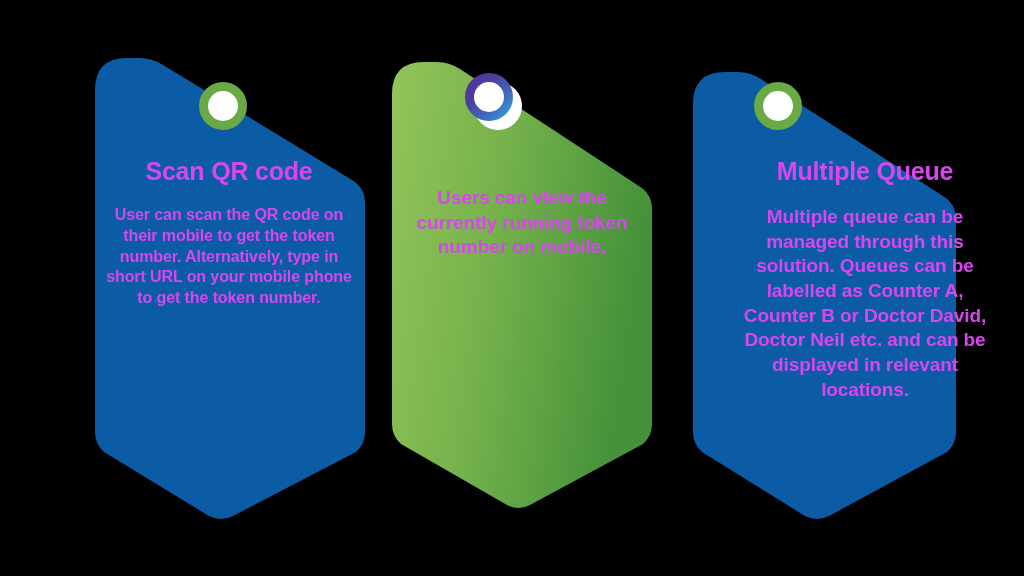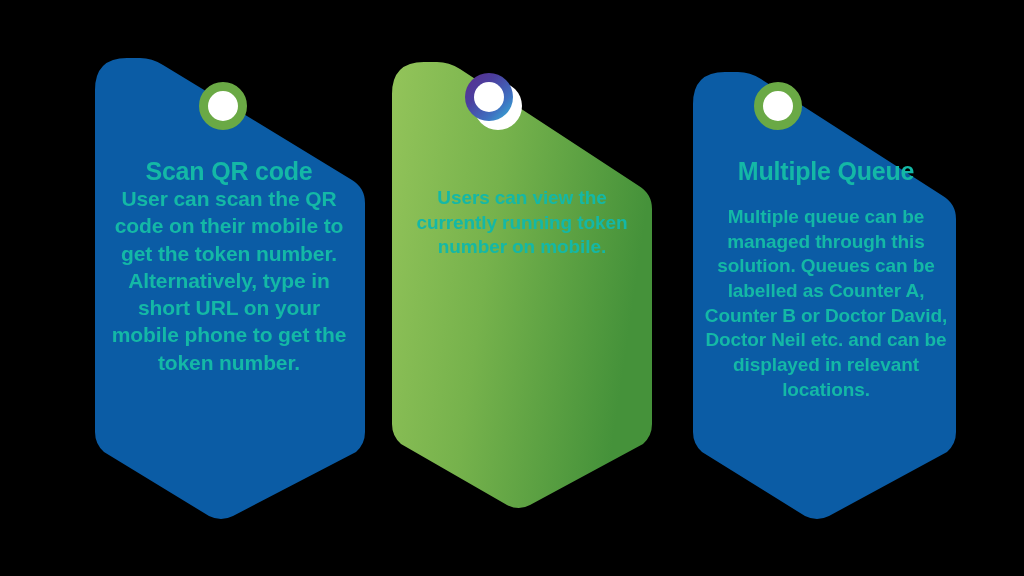"Scan QR code" .card-text { color: #14b8a6 -> #d946ef }
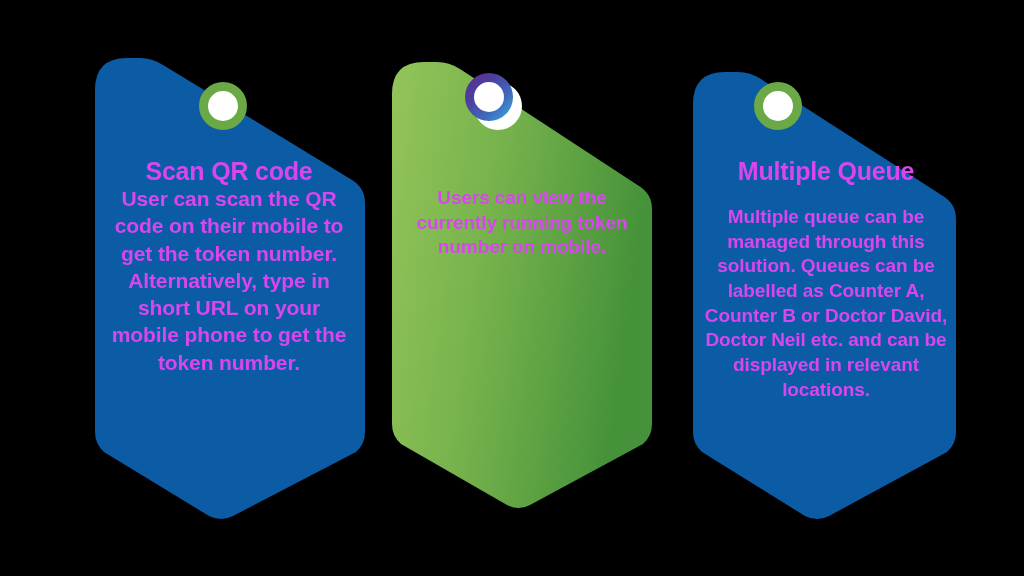"Multiple Queue" #card3-text { left: 700px -> 739px }
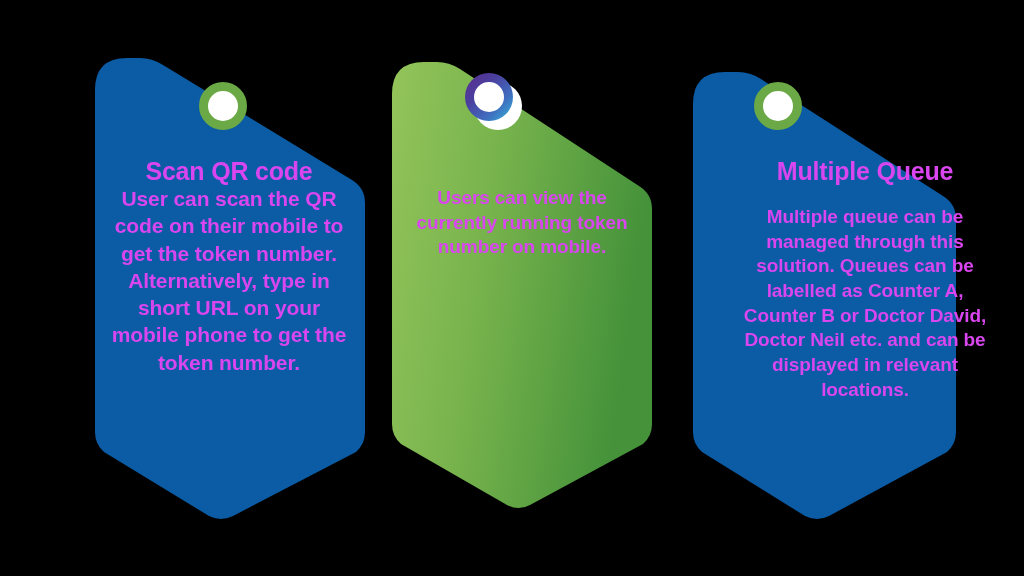"User can scan the QR" #card1-text .card-body { font-size: 21px -> 16px; margin-top: none -> 20px }
